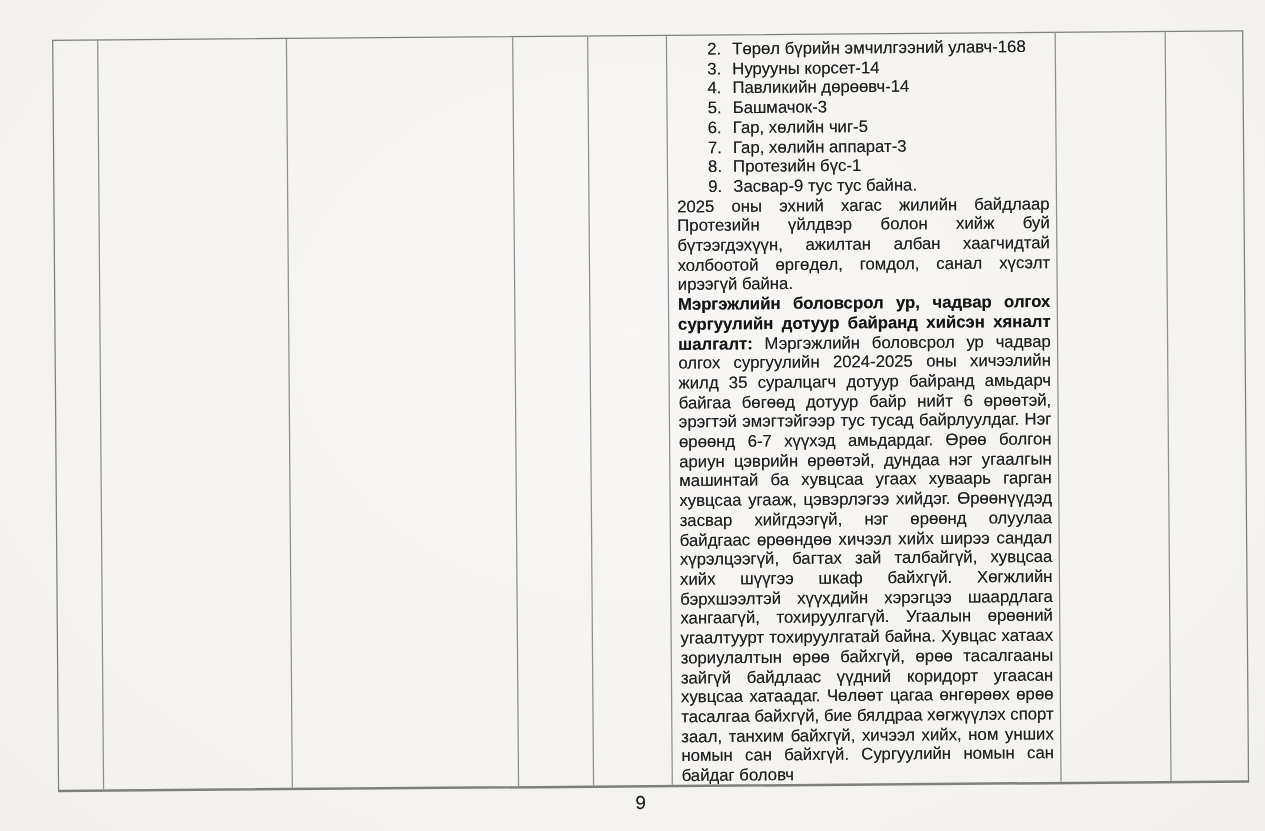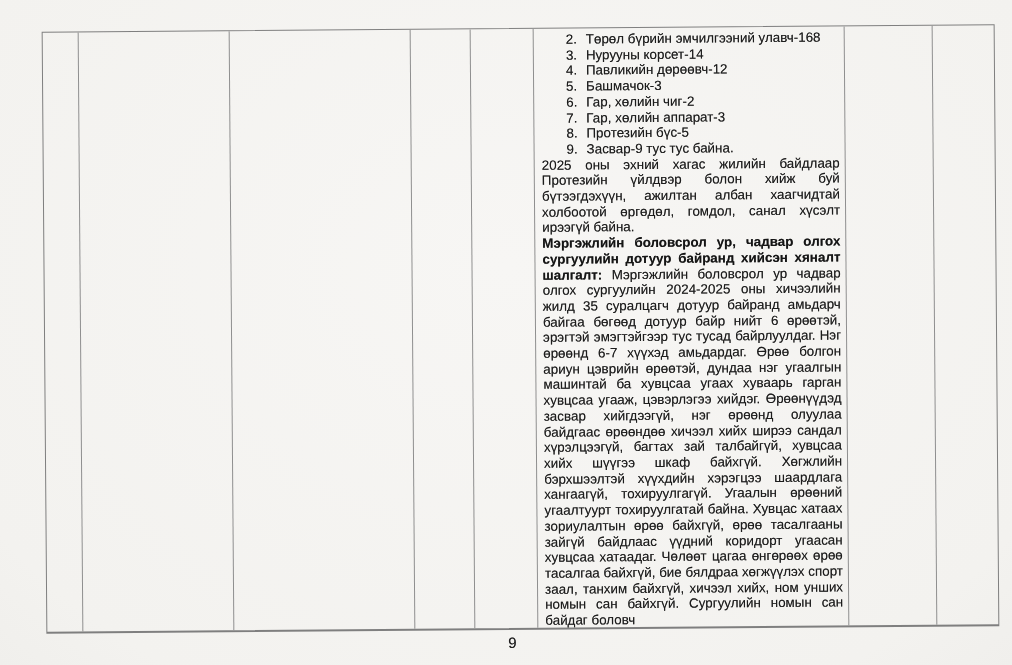"Павликийн дөрөөвч-12" span { text: дөрөөвч-12 -> дөрөөвч-14 }
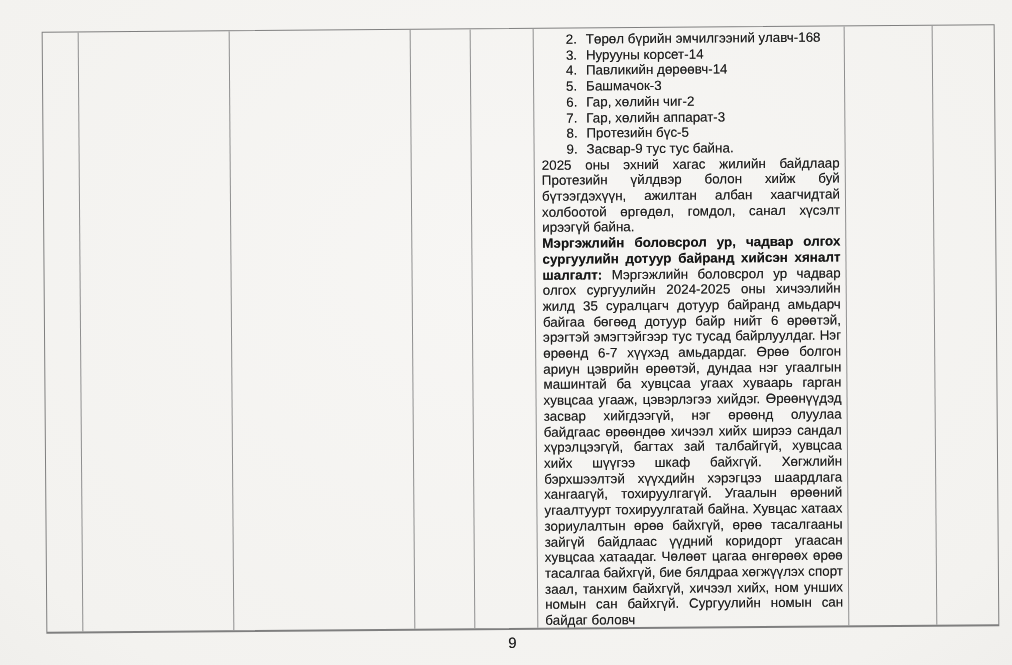"Гар, хөлийн чиг-2" span { text: чиг-2 -> чиг-5 }
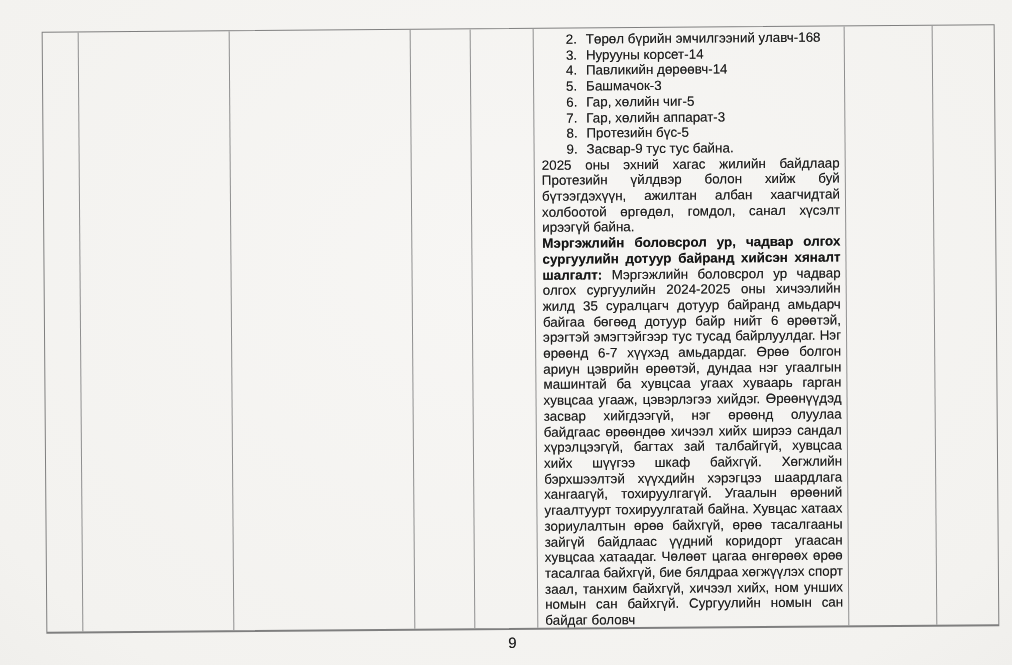"Протезийн бүс-5" span { text: бүс-5 -> бүс-1 }
